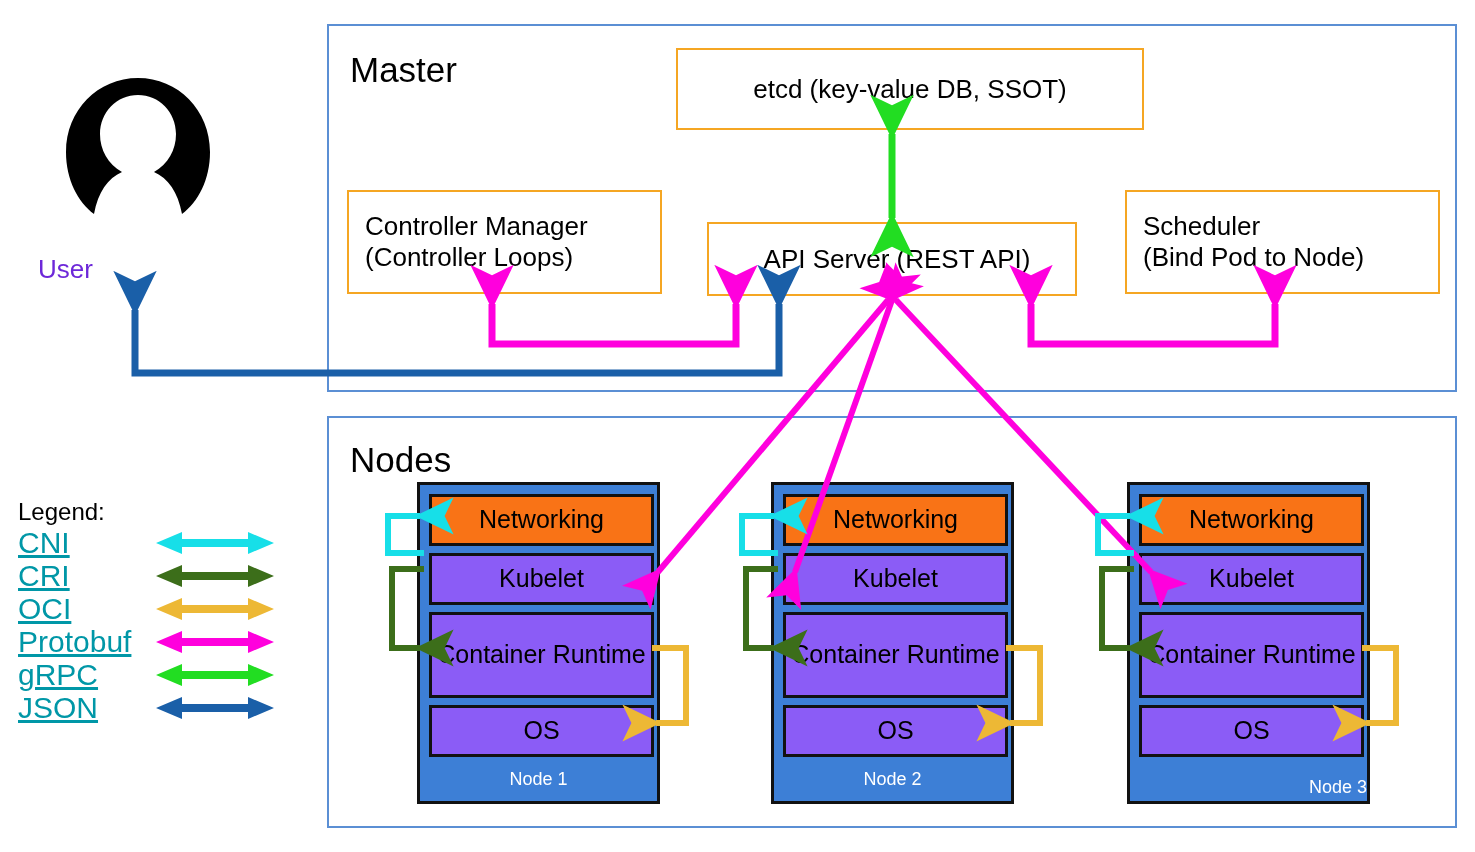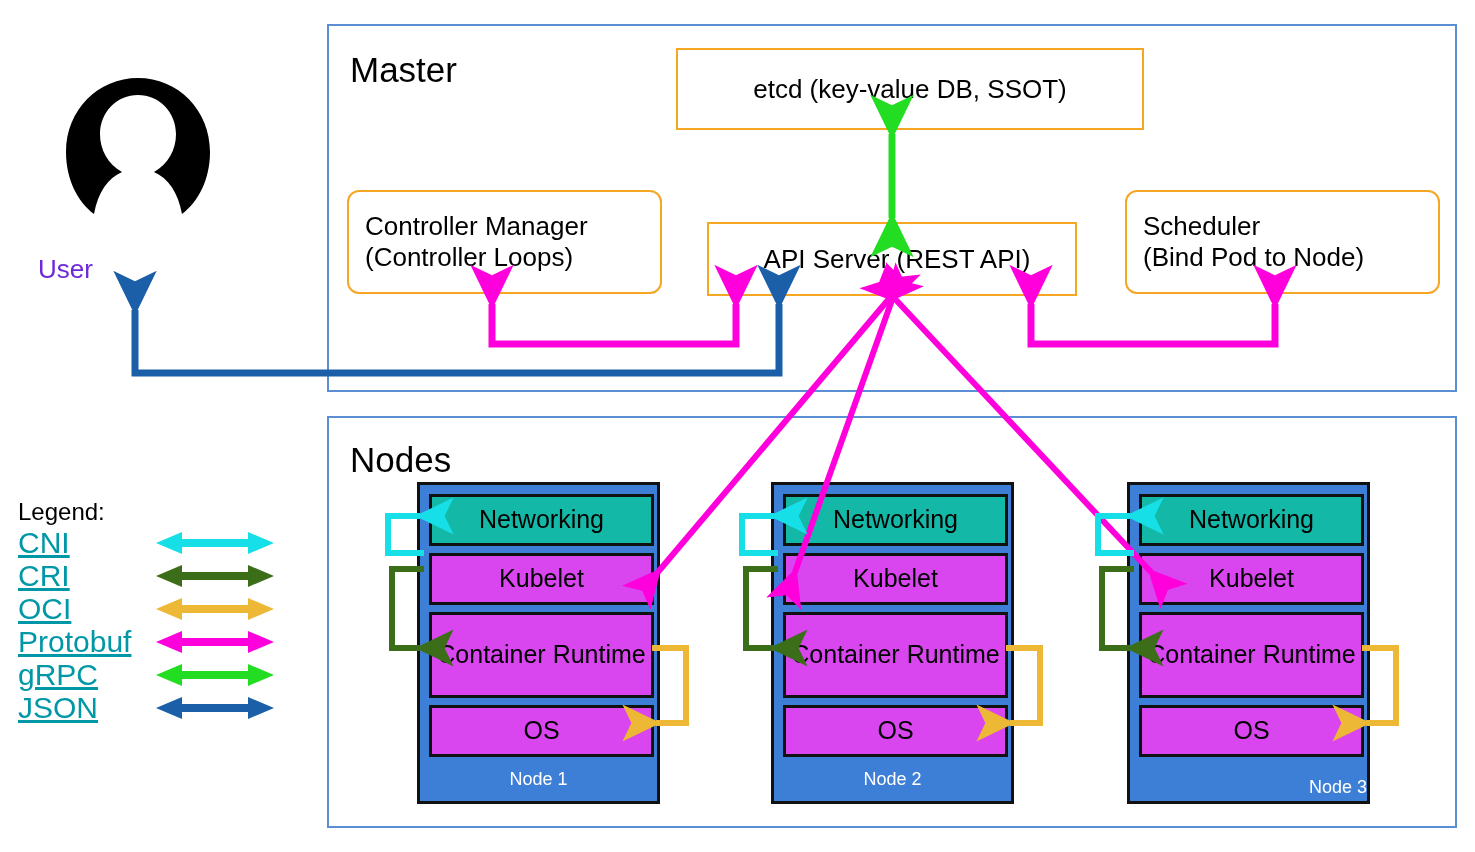"Controller Manager" .mb-left { border-radius: 12px -> none }
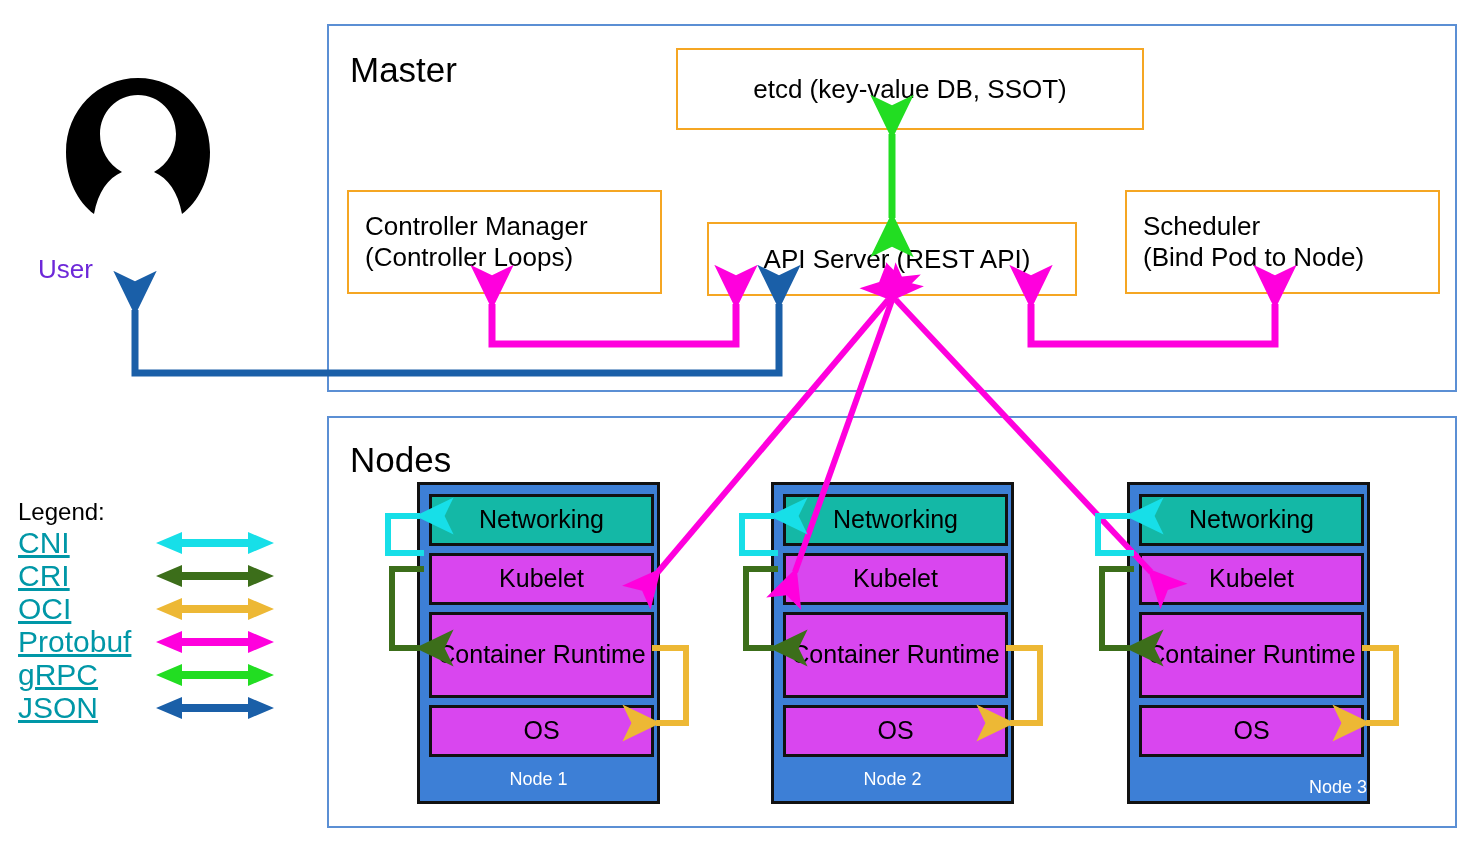"Networking" .node-layer.net { background: #14b8a6 -> #f97316 }
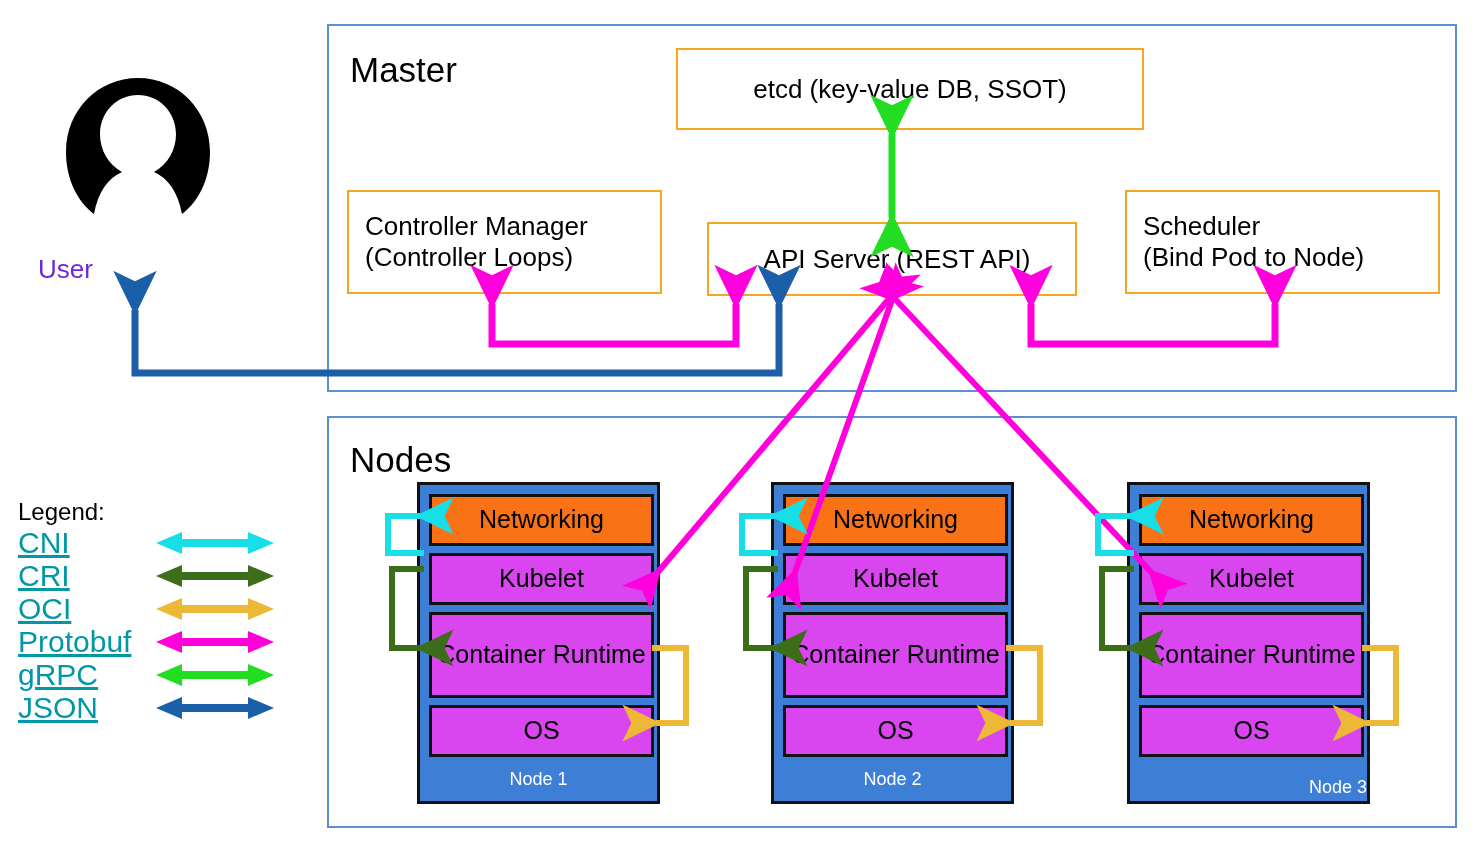"Kubelet" .node-layer { background: #d946ef -> #8b5cf6 }
